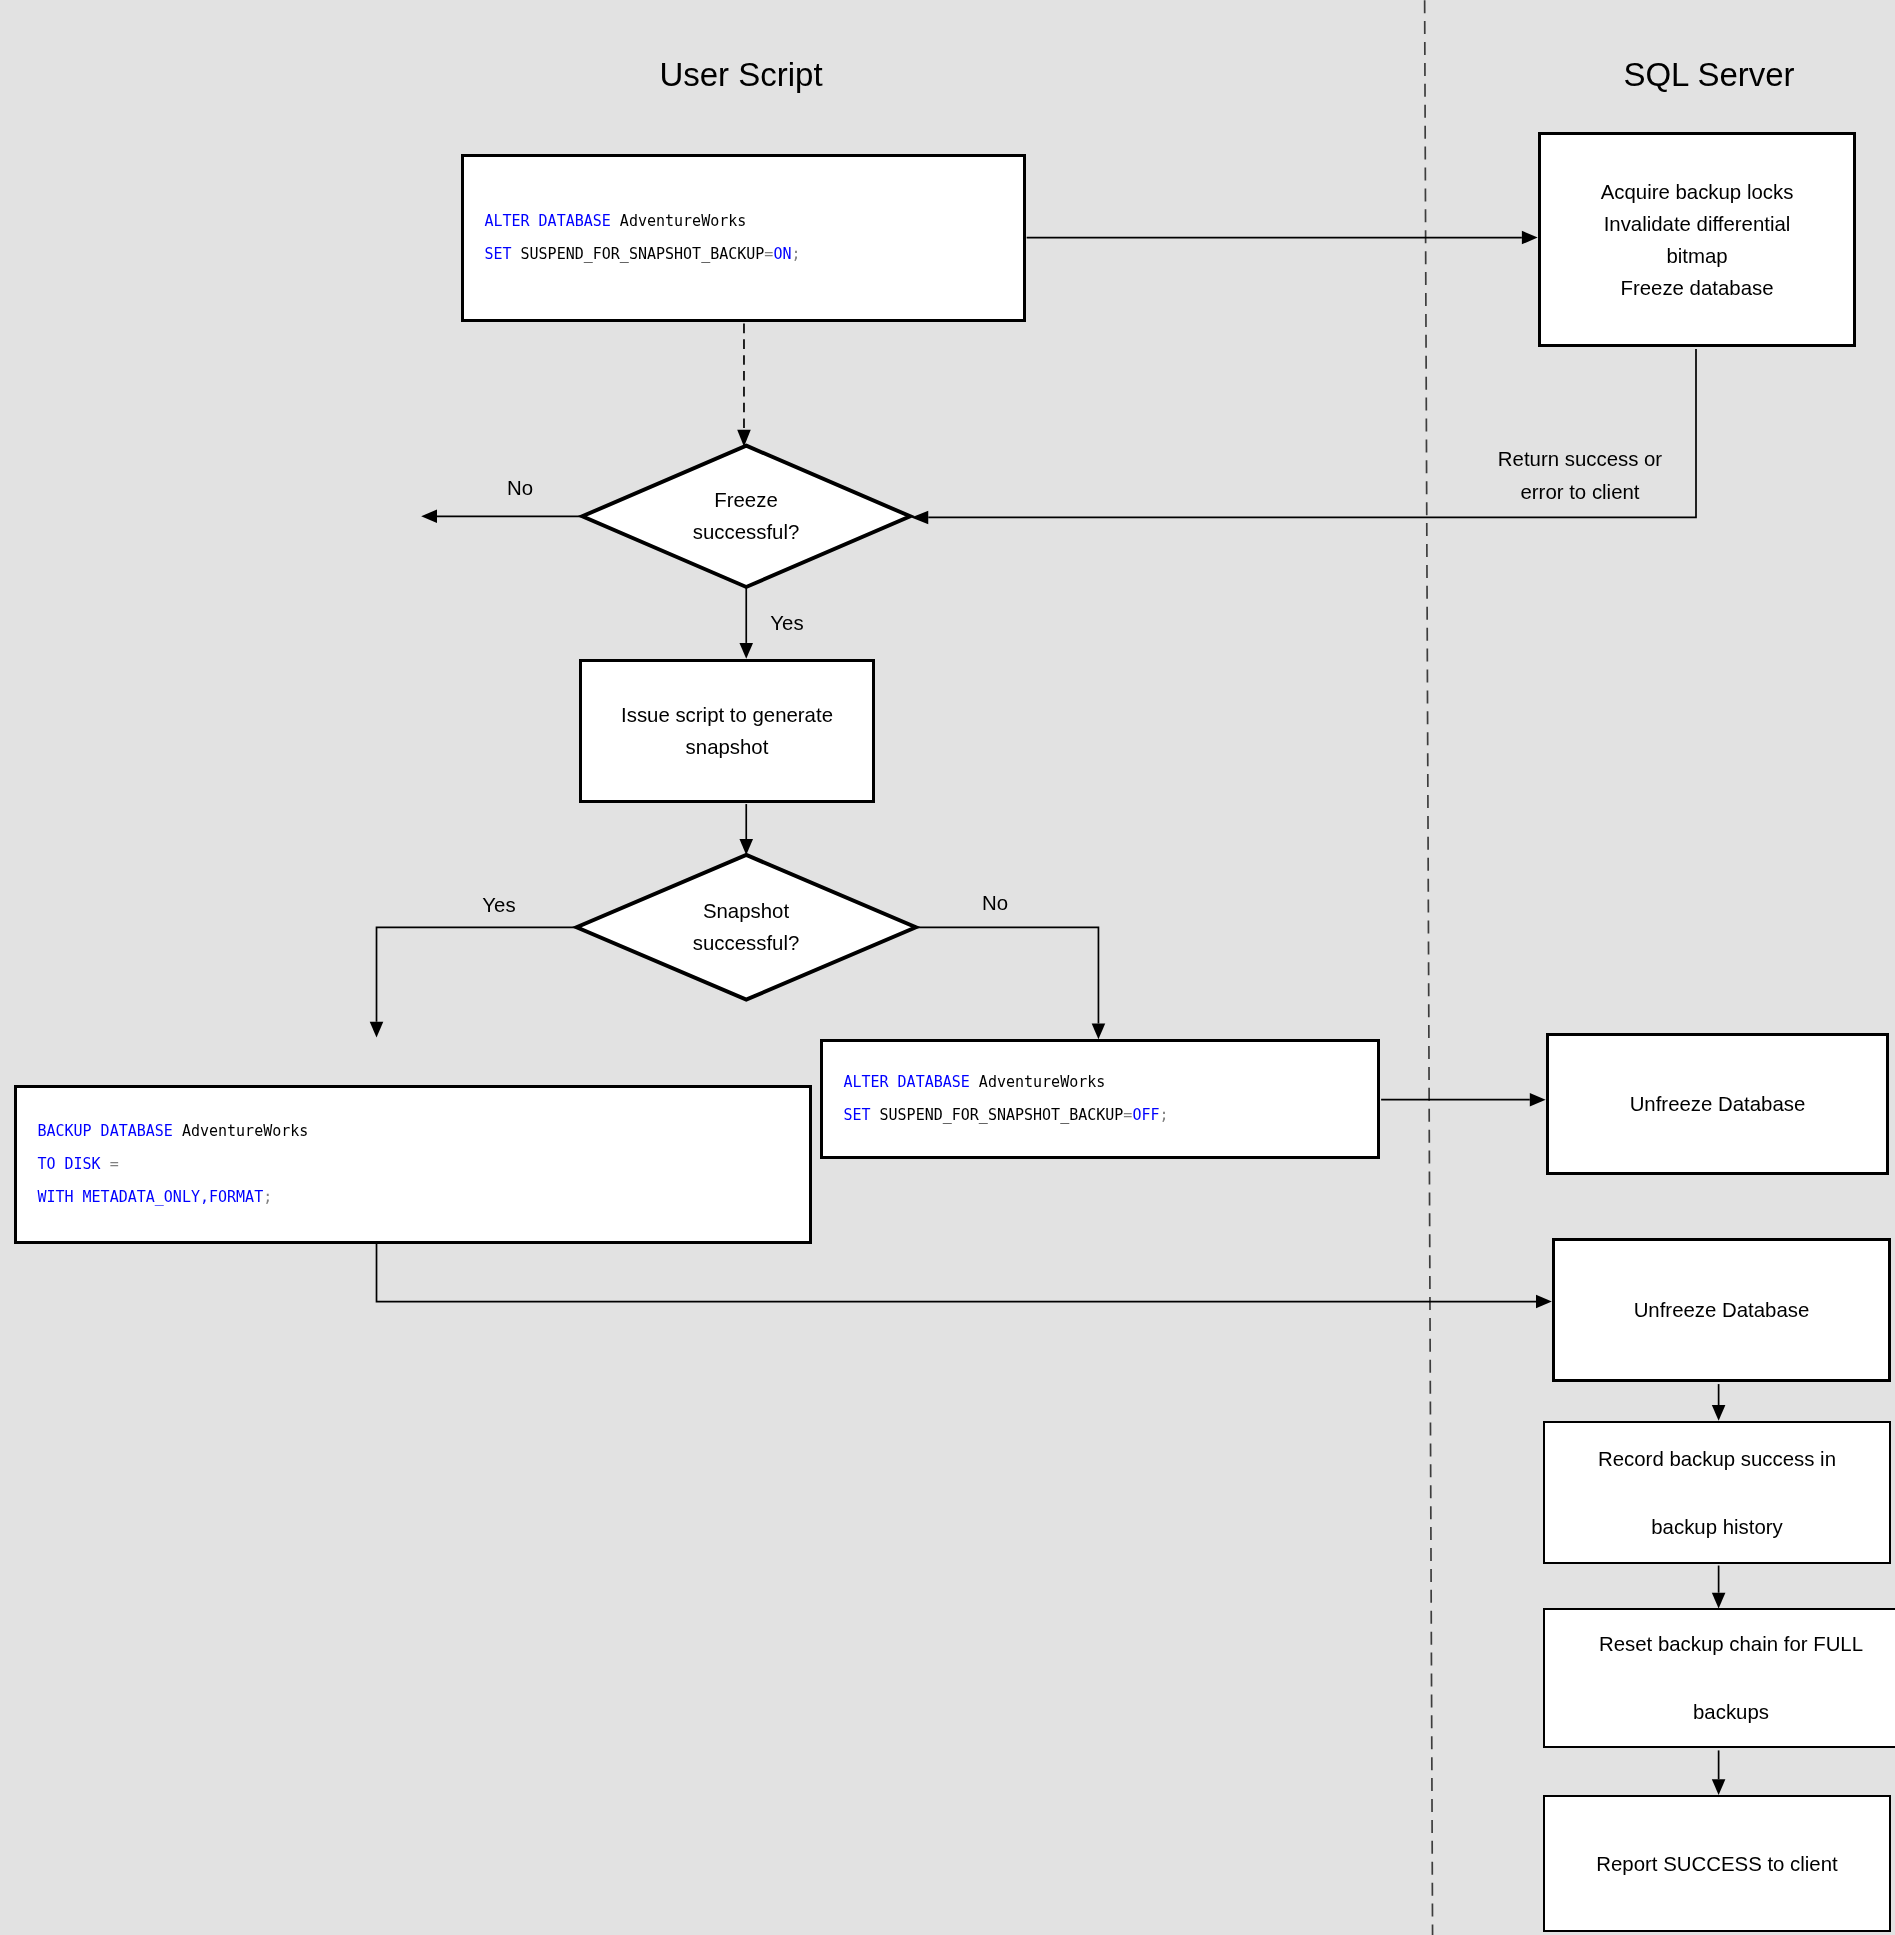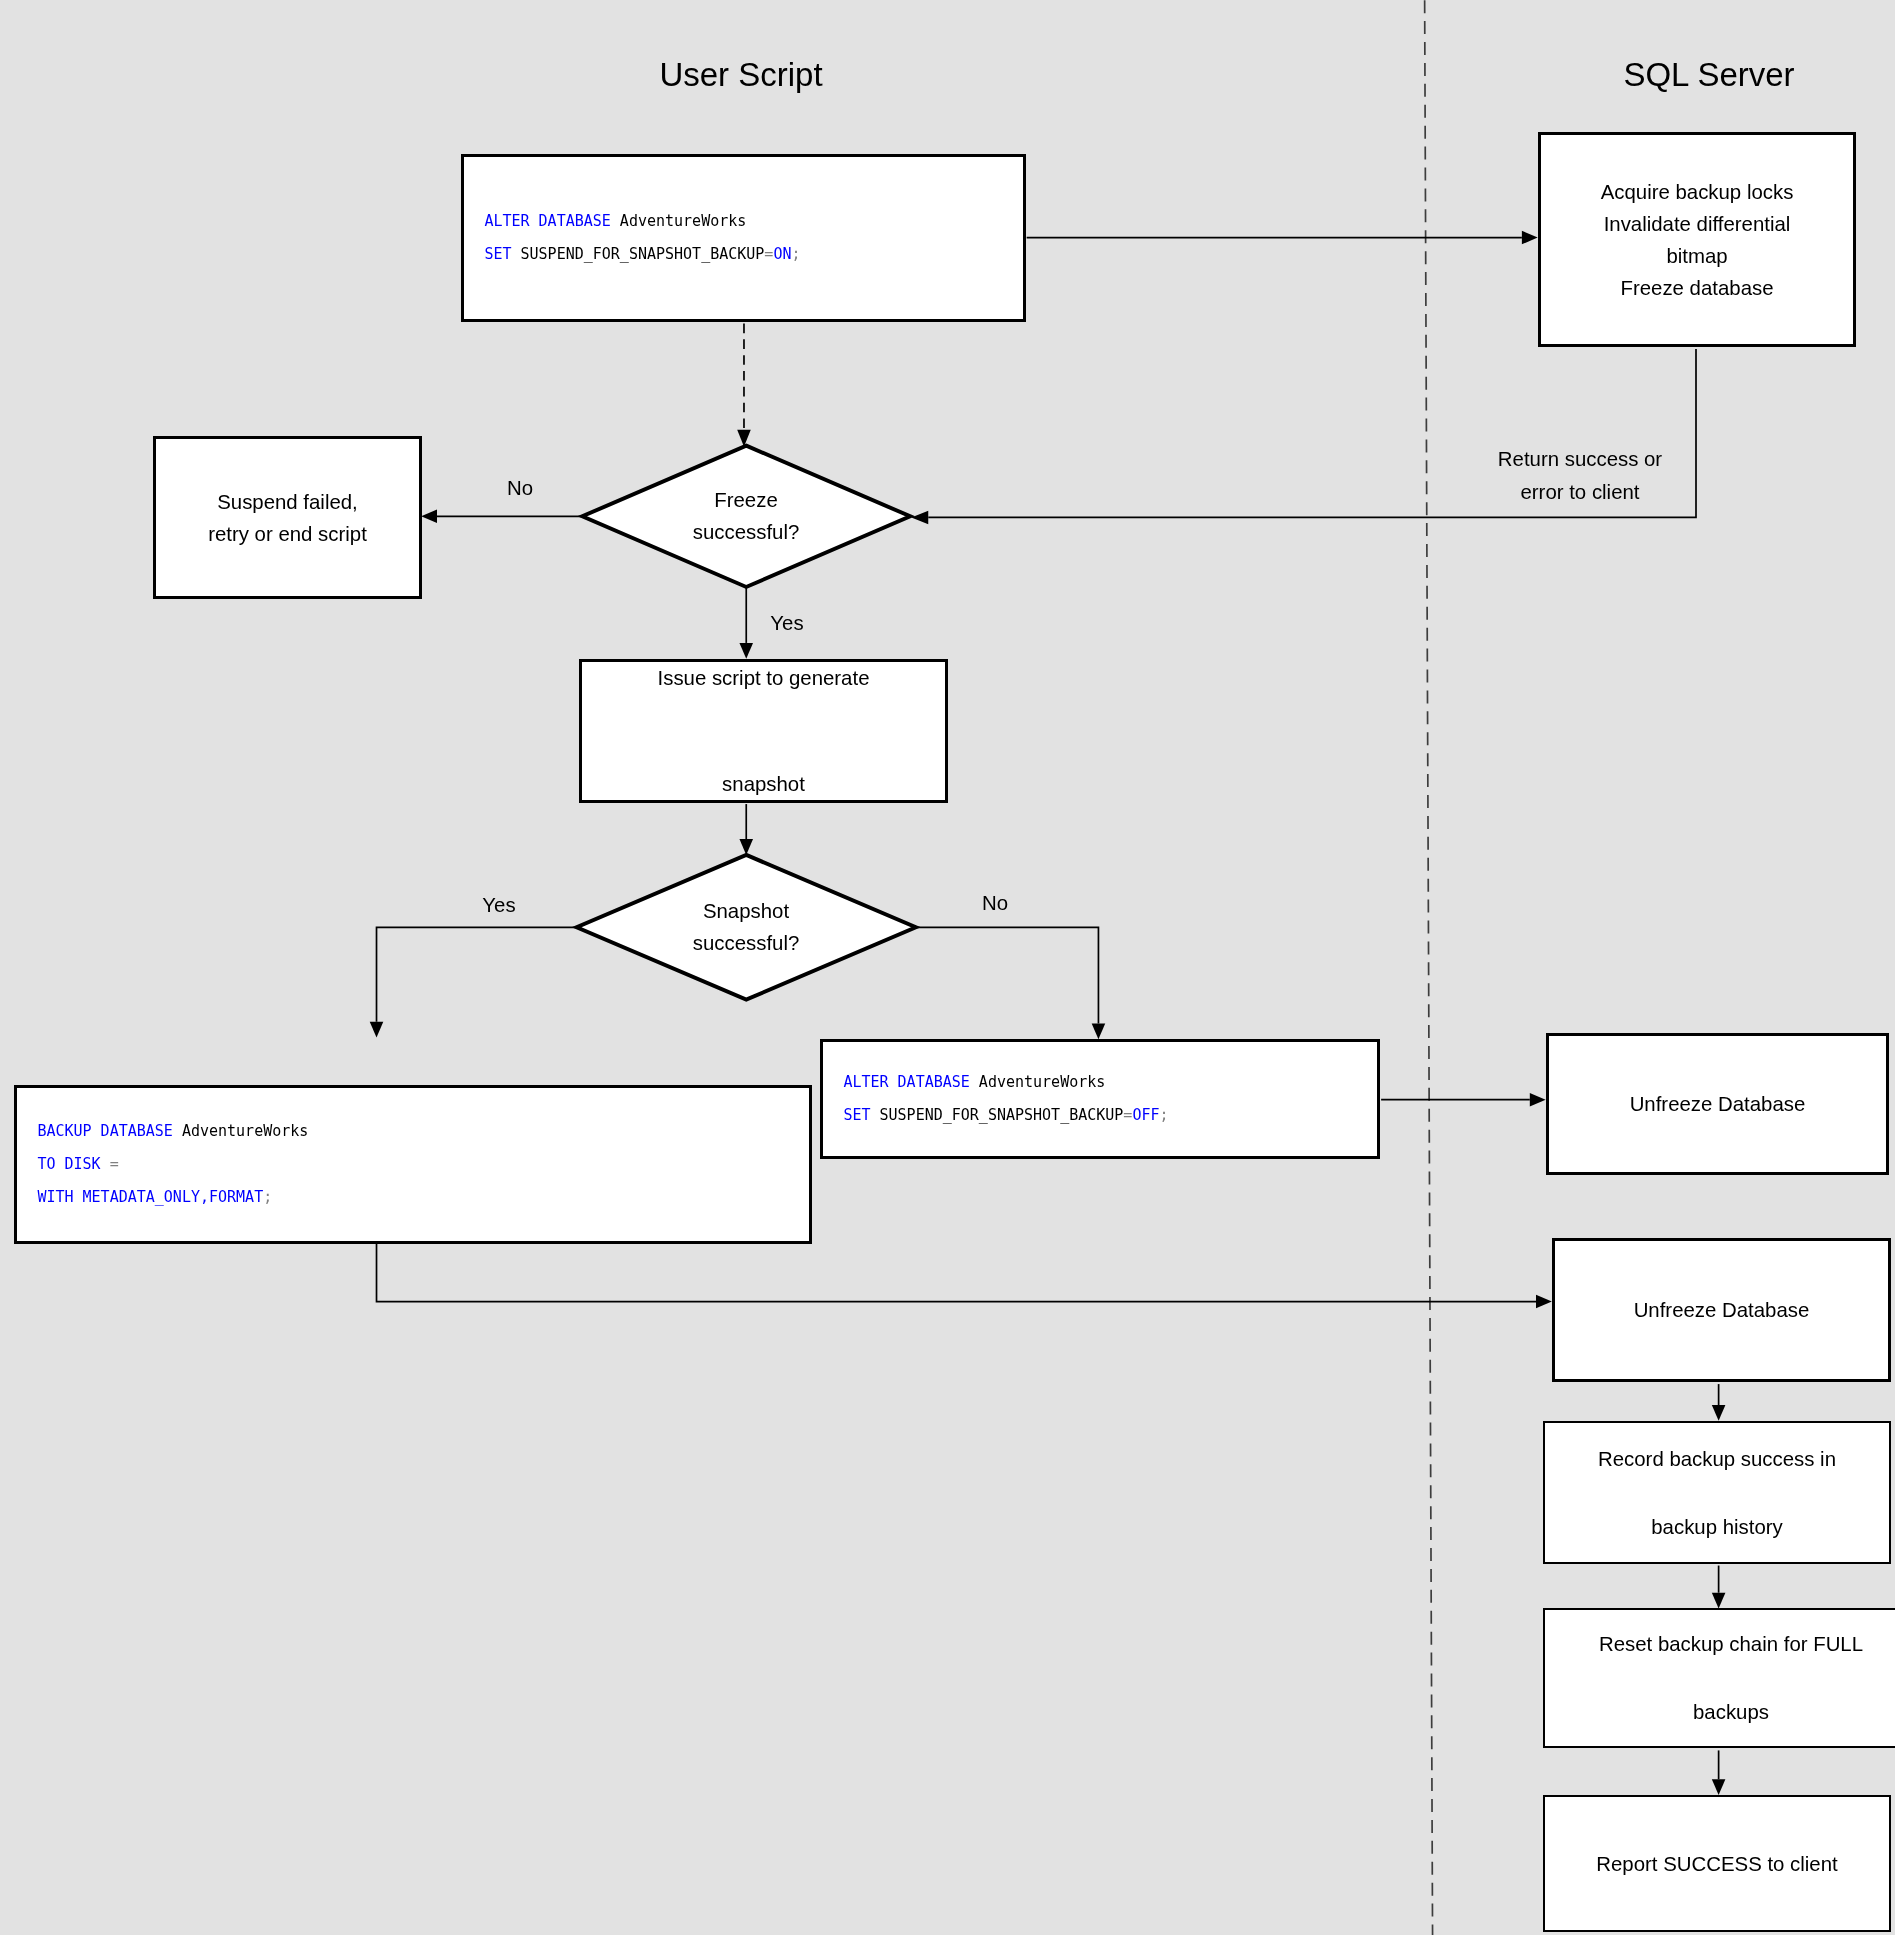"Suspend failed," div.box { html: <div> <div>Suspend failed,</div> <div>retry or end script</div> </div> -> none }
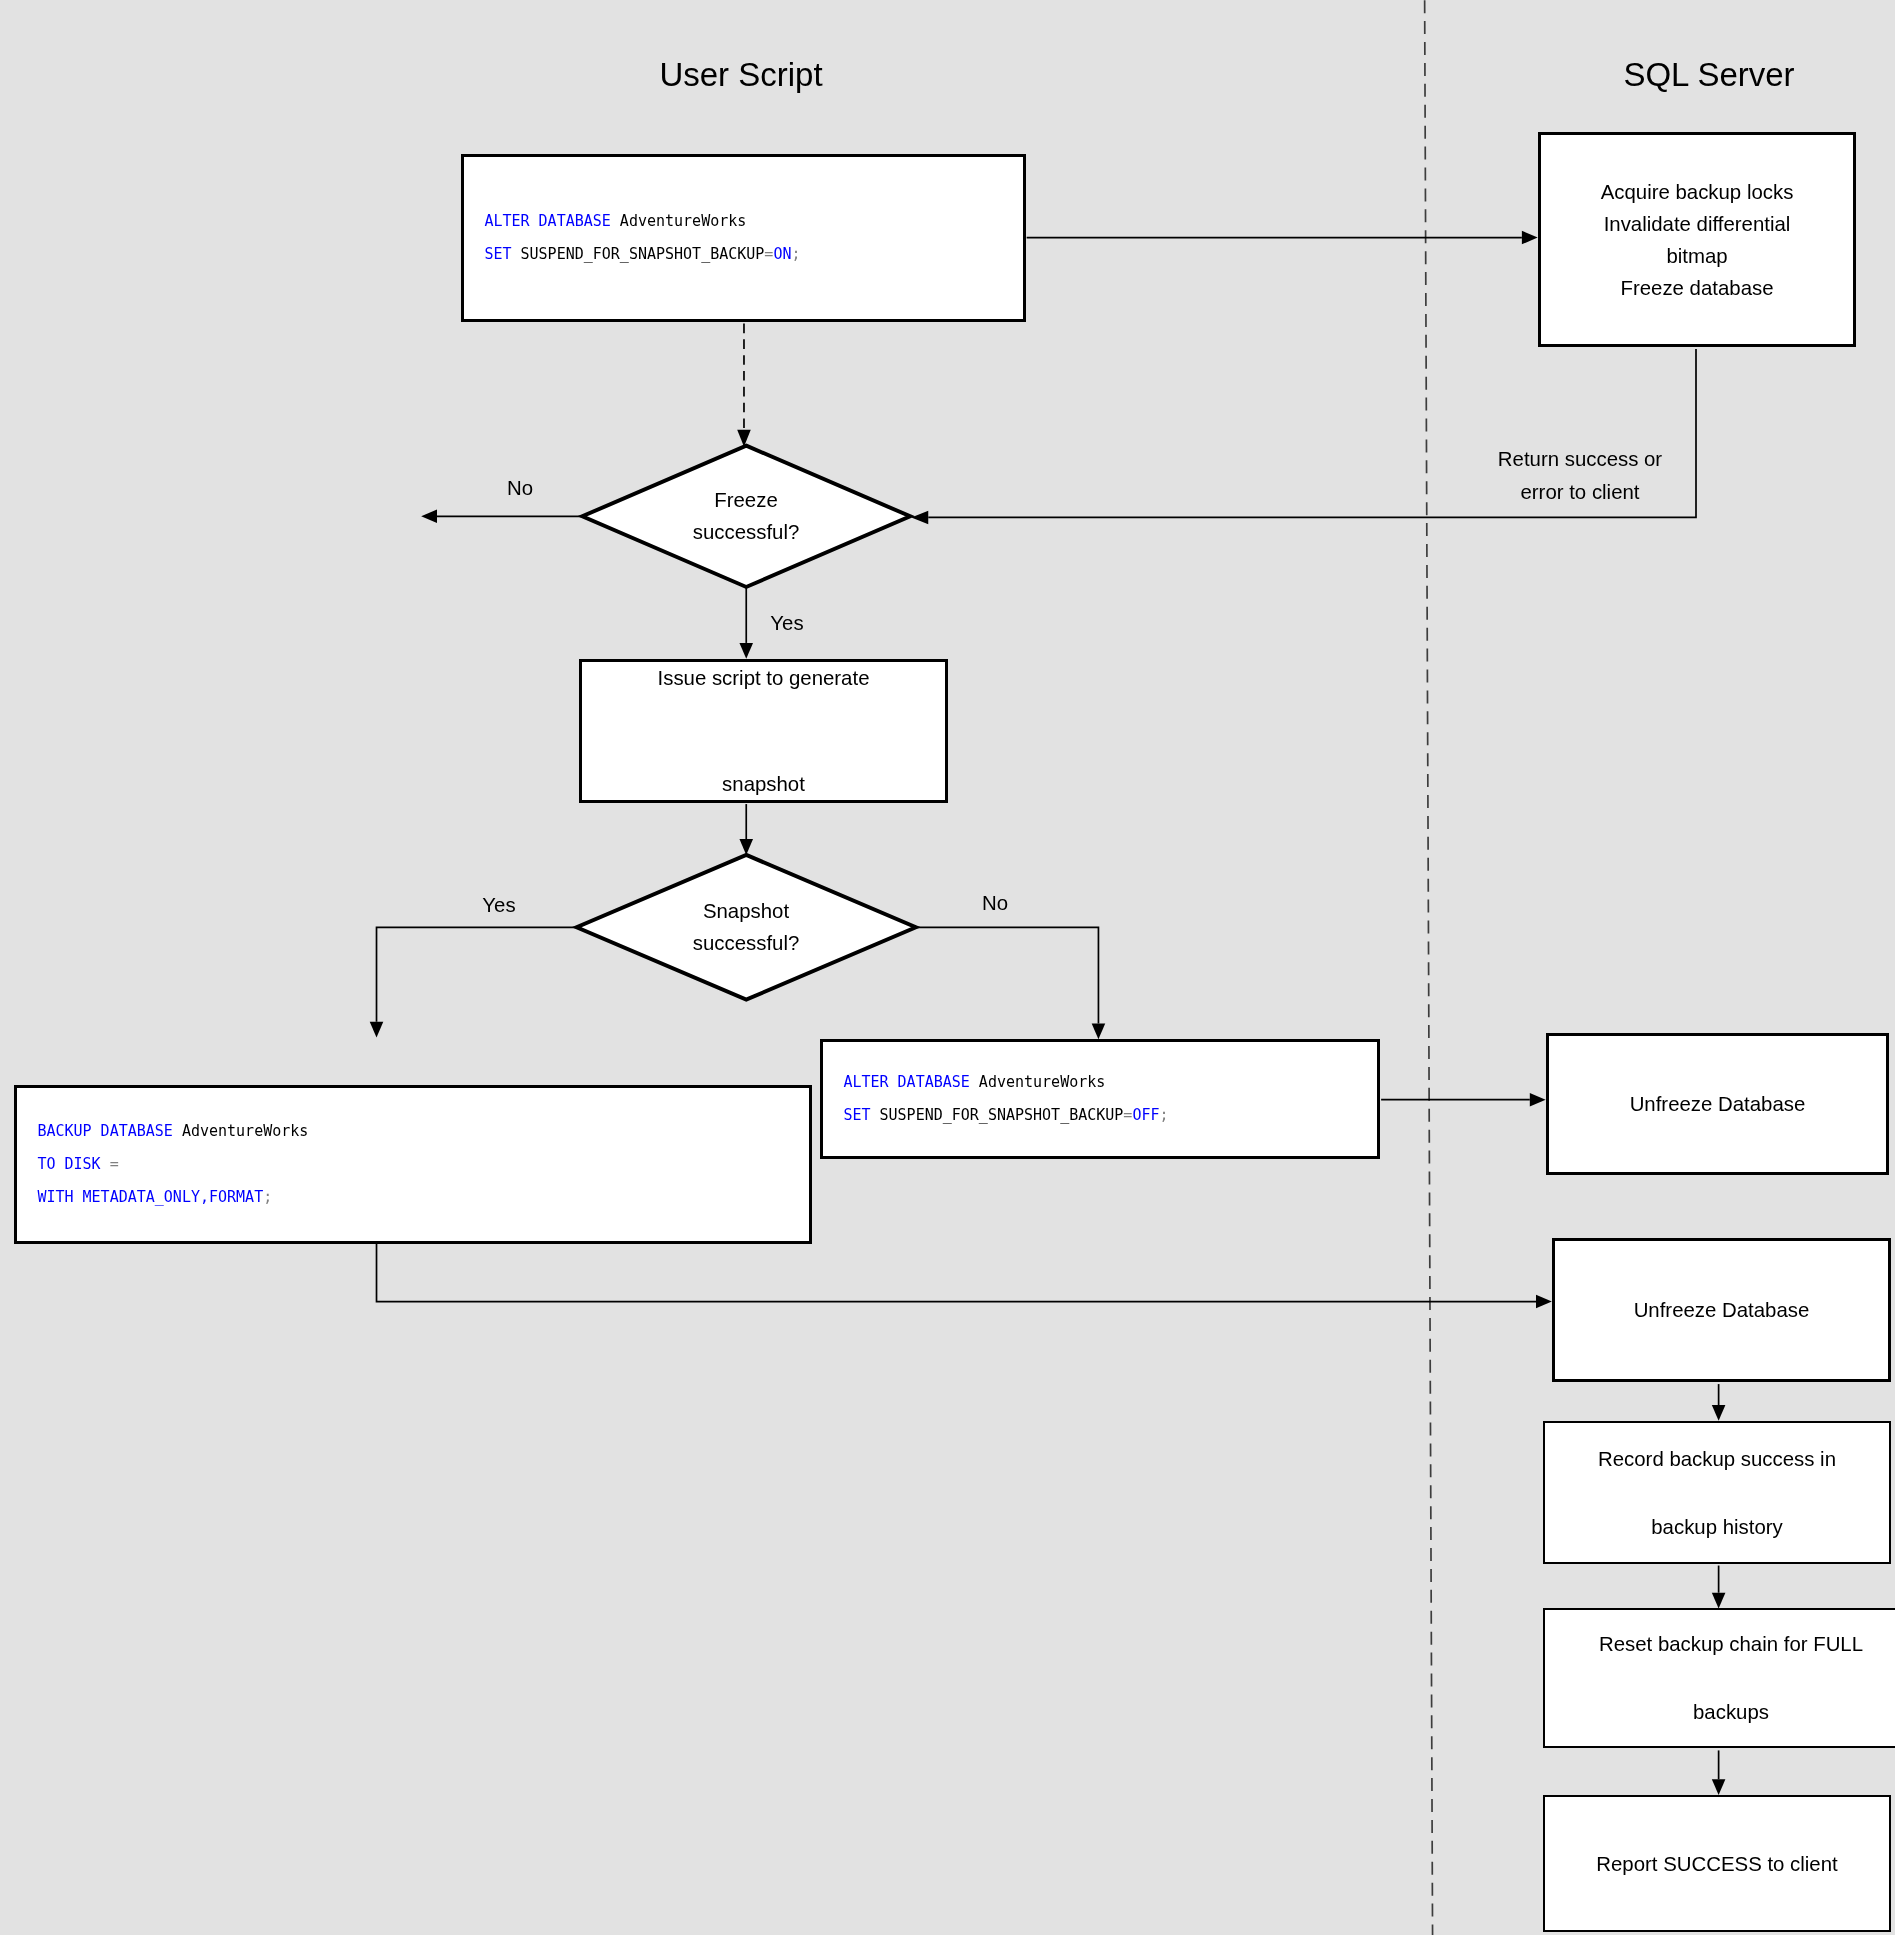"Issue script to generate" div.box { justify-content: space-between -> none; width: 369px -> 296px }
